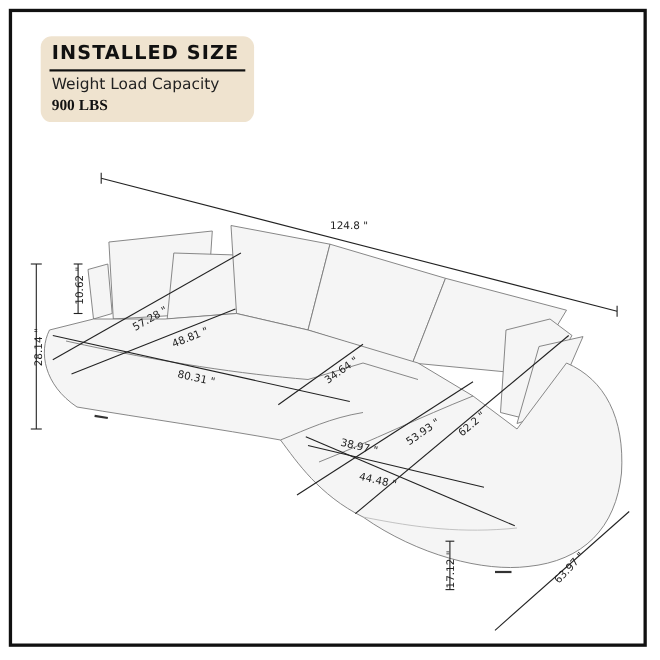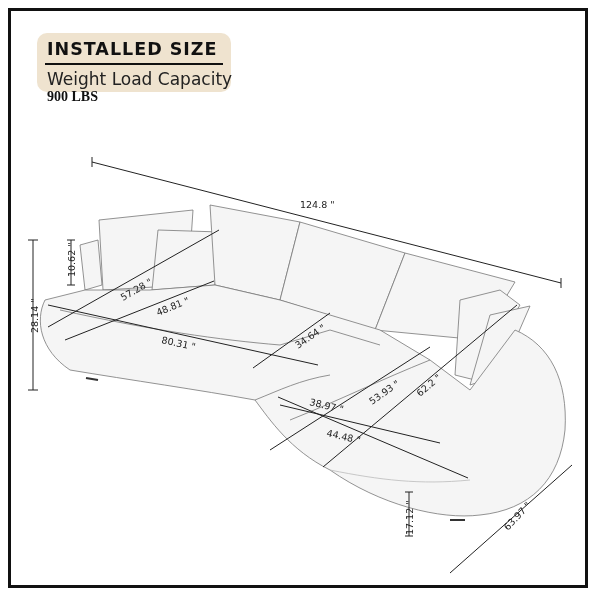"INSTALLED SIZE" .badge { height: 59px -> 78px }
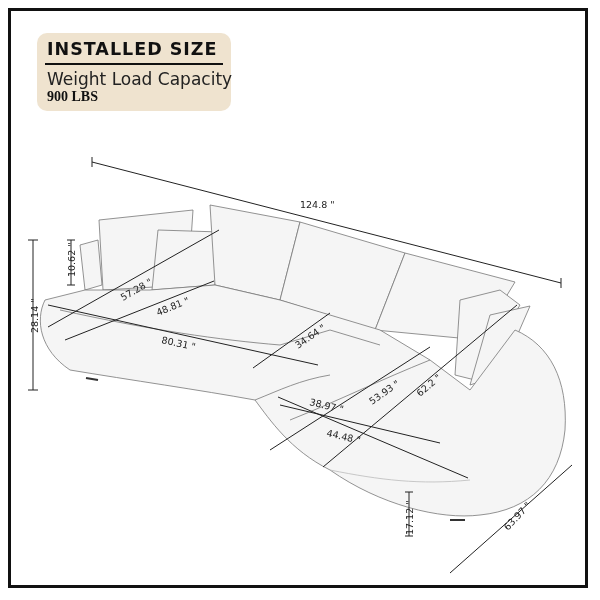"Weight Load Capacity" .badge-line1 { font-size: 17px -> 14px }
